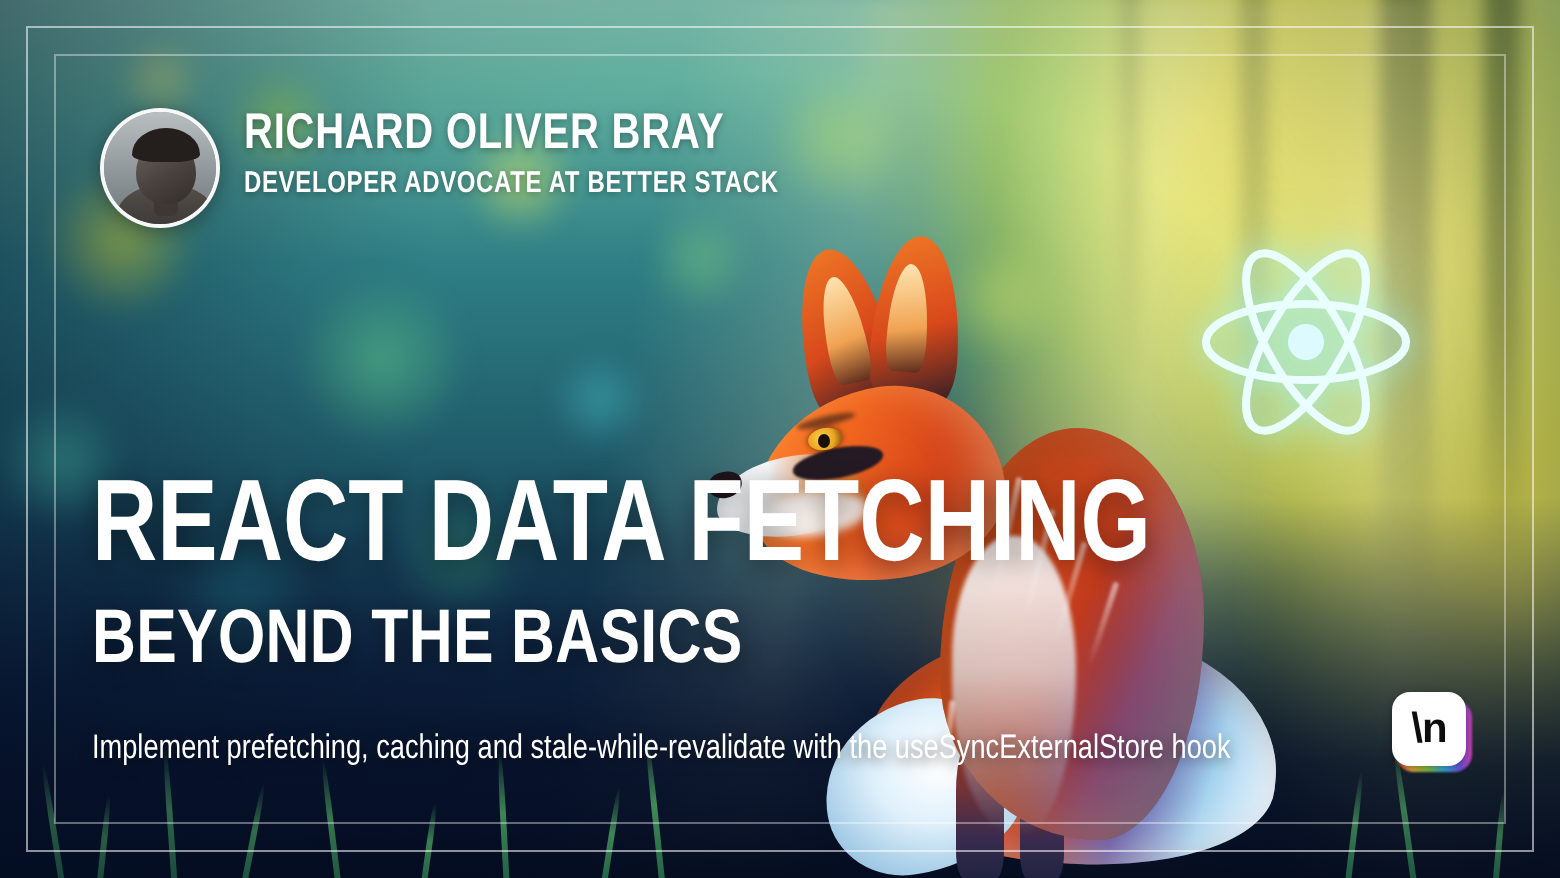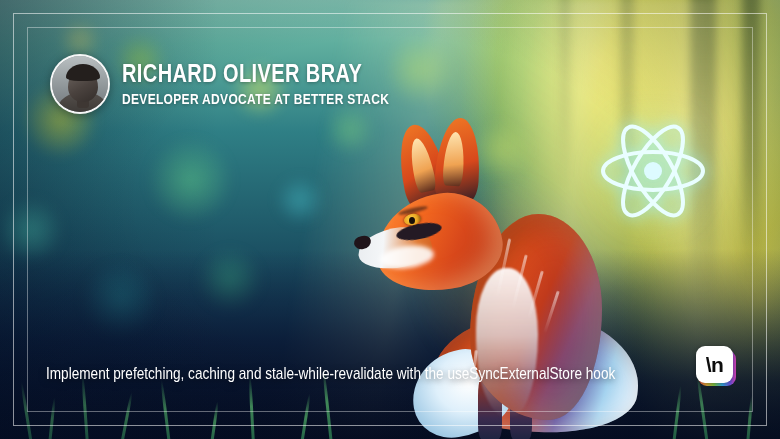"RICHARD OLIVER BRAY" #author { align-items: center -> none }
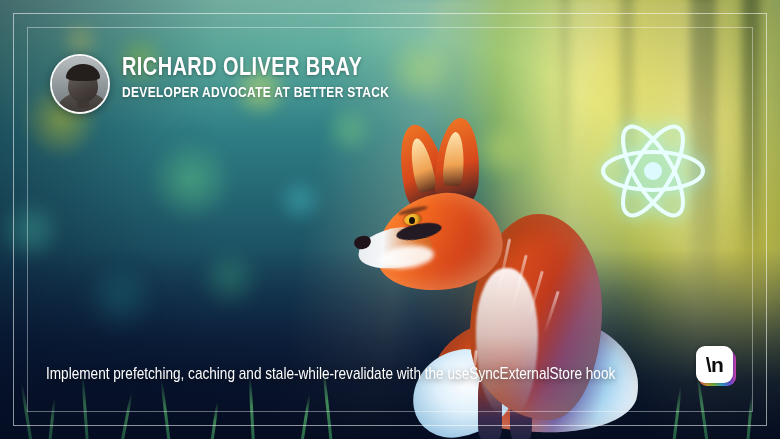"REACT DATA FETCHING" div { html: none -> <div> <div>REACT DATA FETCHING</div> <div>BEYOND THE BASICS</div> </div> }
